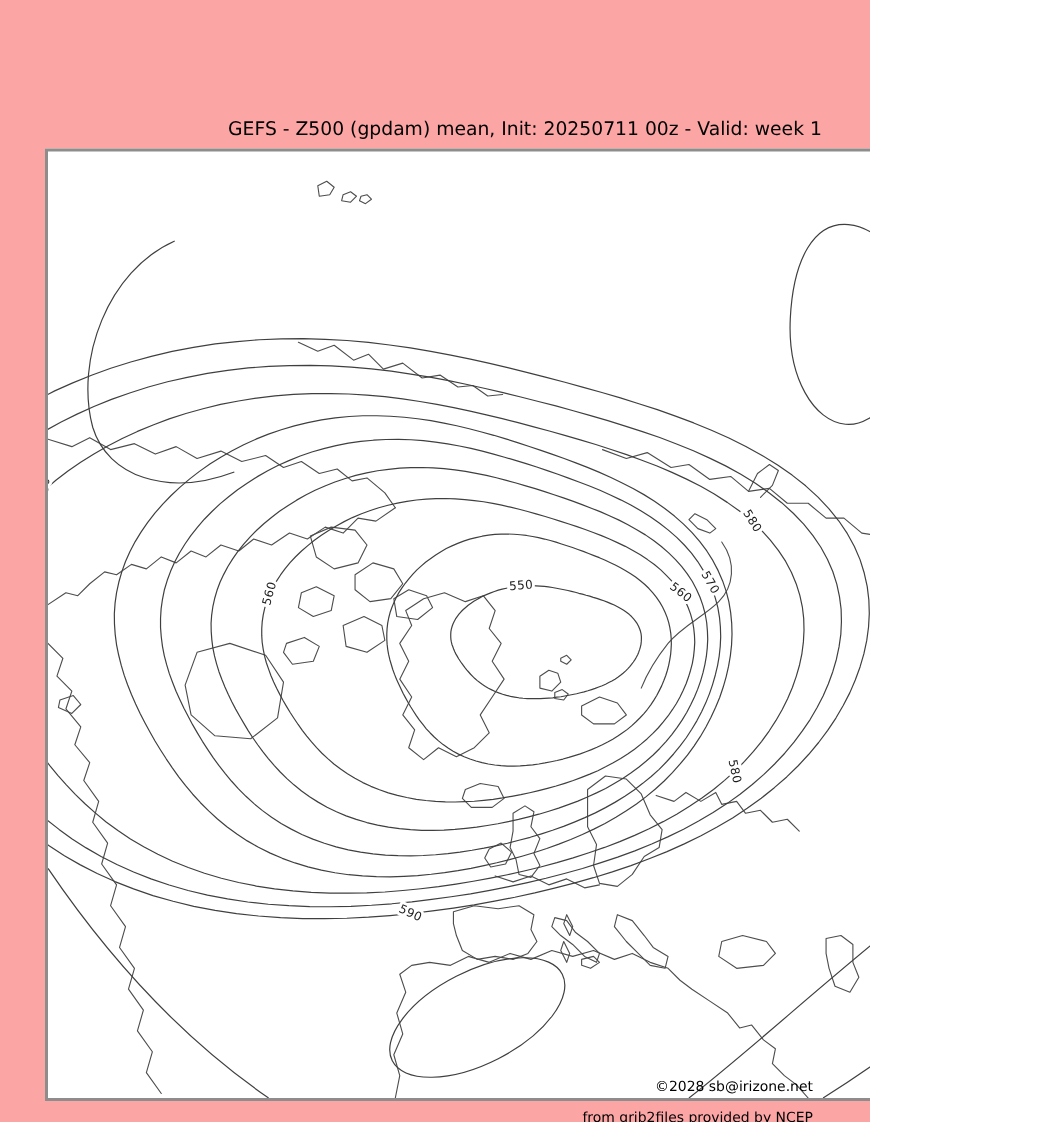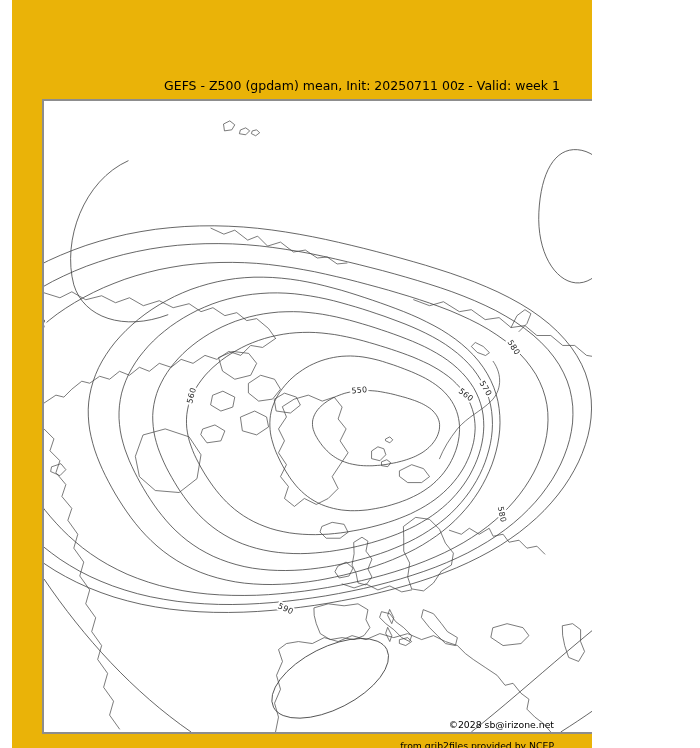"GEFS - Z500 (gpdam) mean," .page { background: #eab308 -> #fca5a5; margin-left: 12px -> none }
